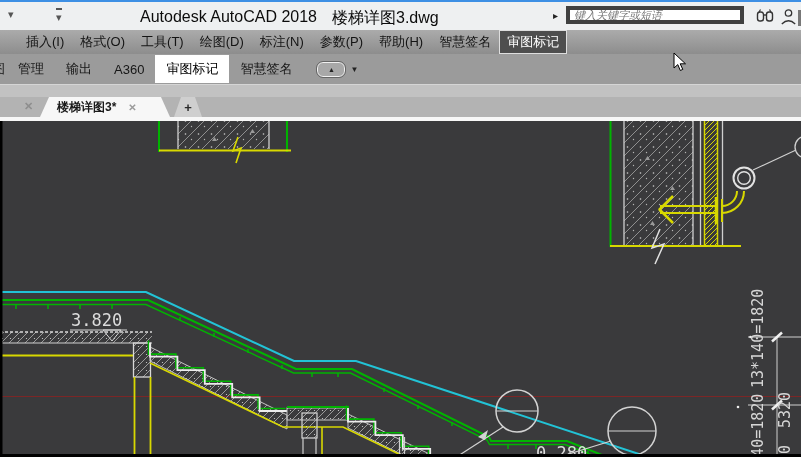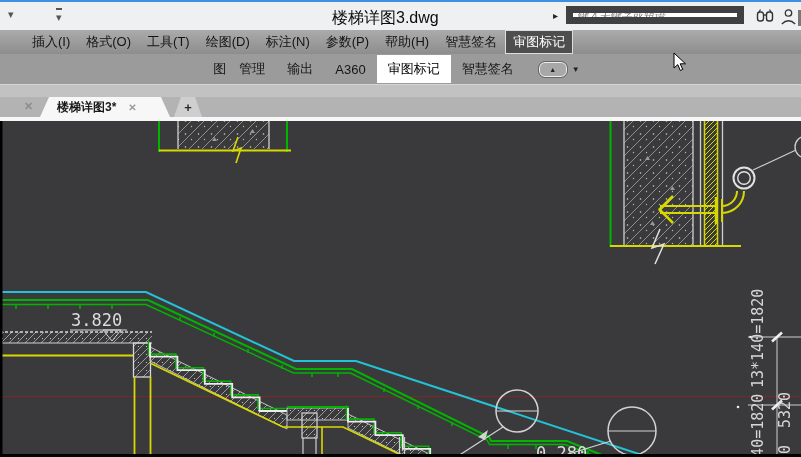"Autodesk AutoCAD 2018" span.title-app { html: none -> <span>Autodesk AutoCAD 2018</span> }
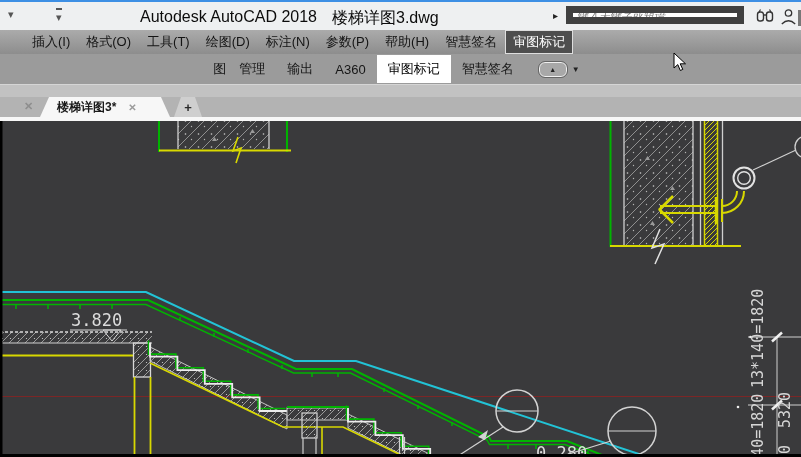"键入关键字或短语" .search-input { border: 7px solid #404040 -> 4px solid #404040 }
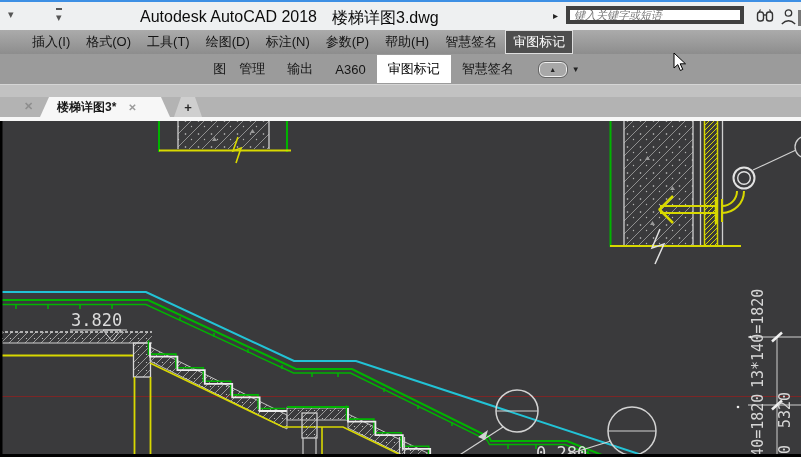"插入(I)" .menubar { padding-left: 24px -> 18px }
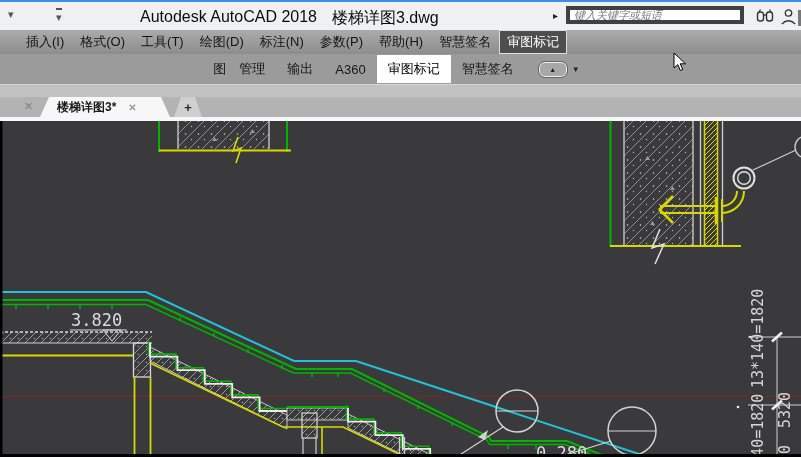"管理" .ribbonrow { justify-content: center -> none }
